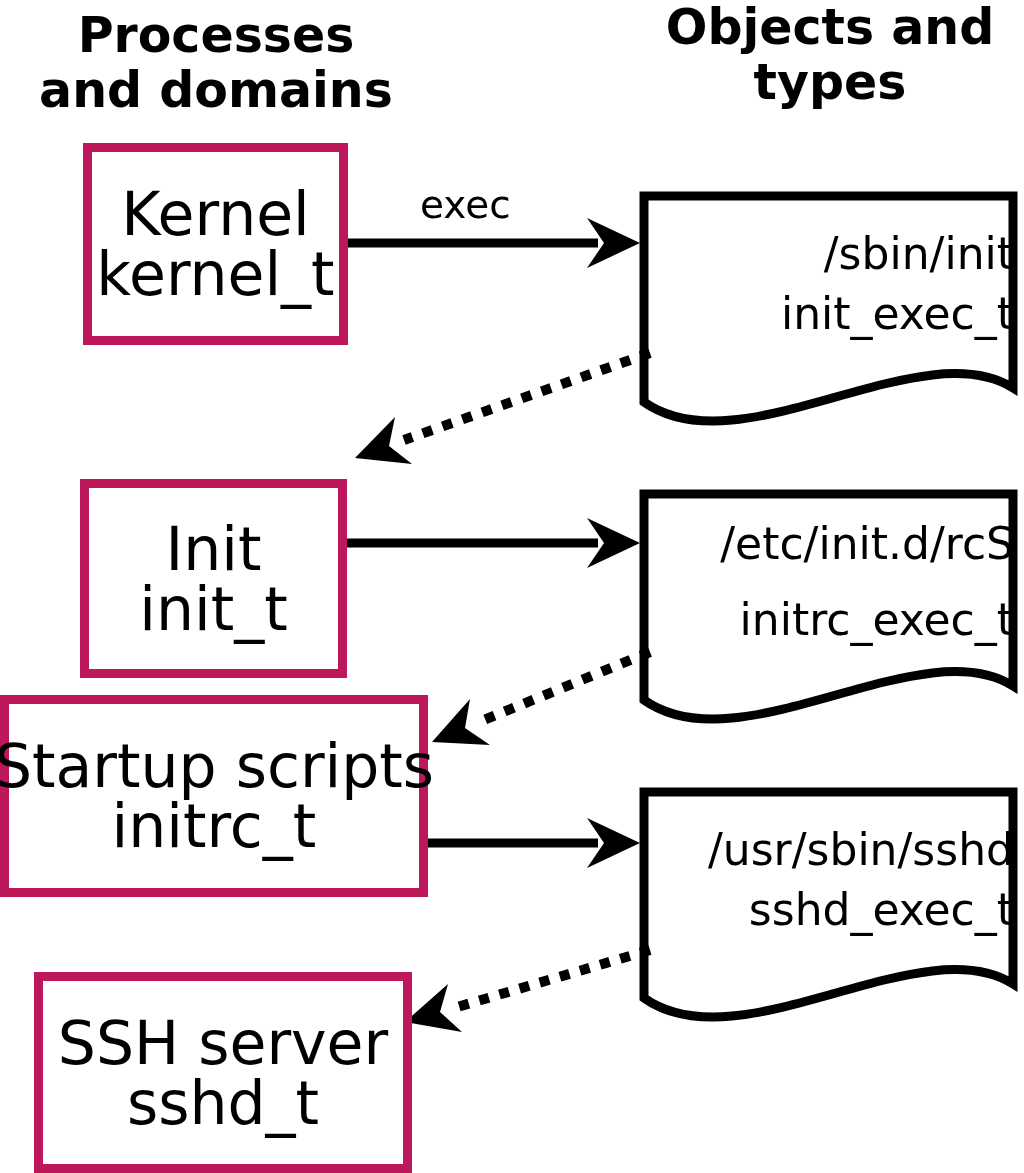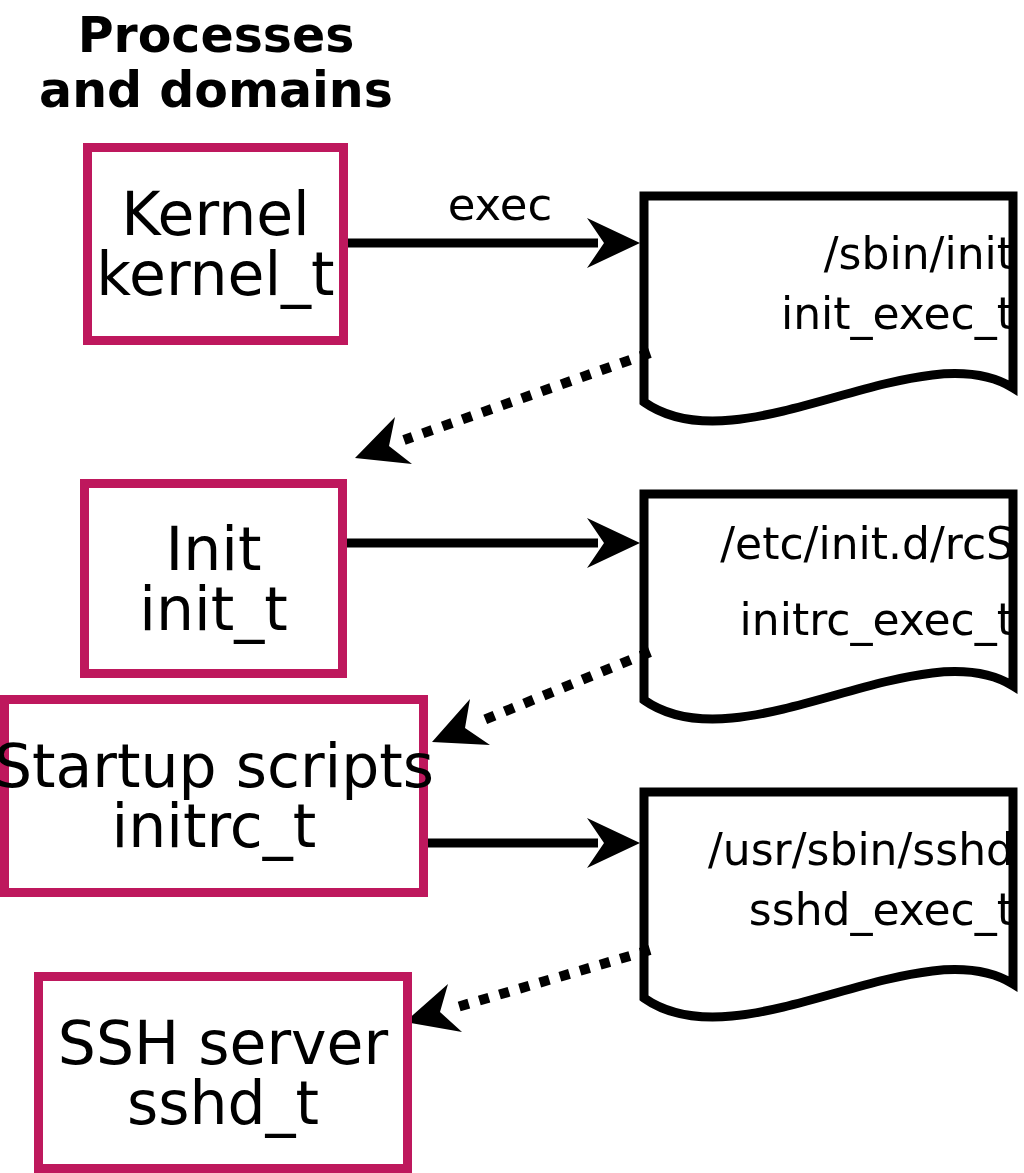"Objects and" div.hdr { html: none -> <div> <span>Objects and</span> <span>types</span> </div> }
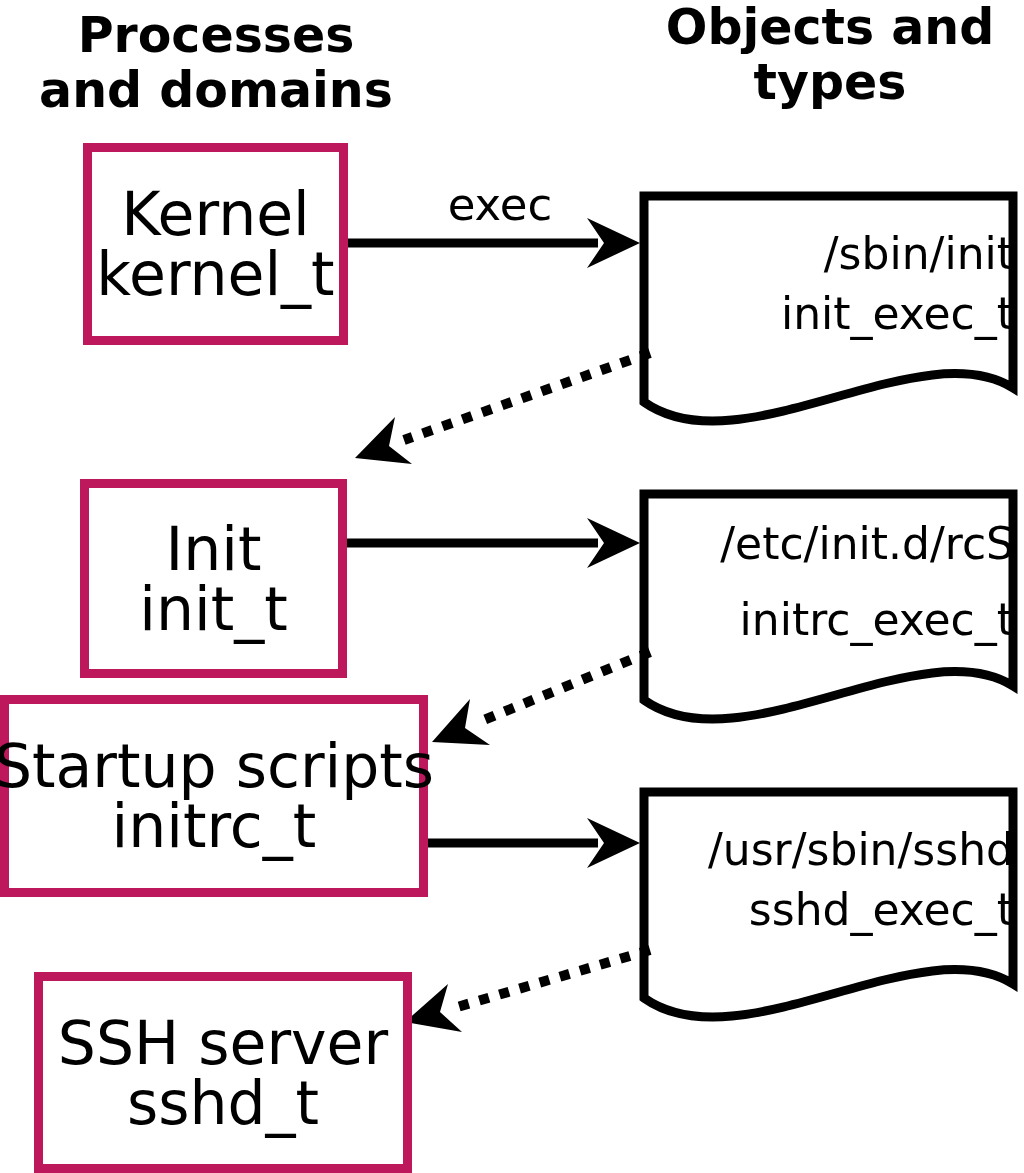"exec" .execlbl { font-size: 45px -> 39px; text-align: center -> none }
